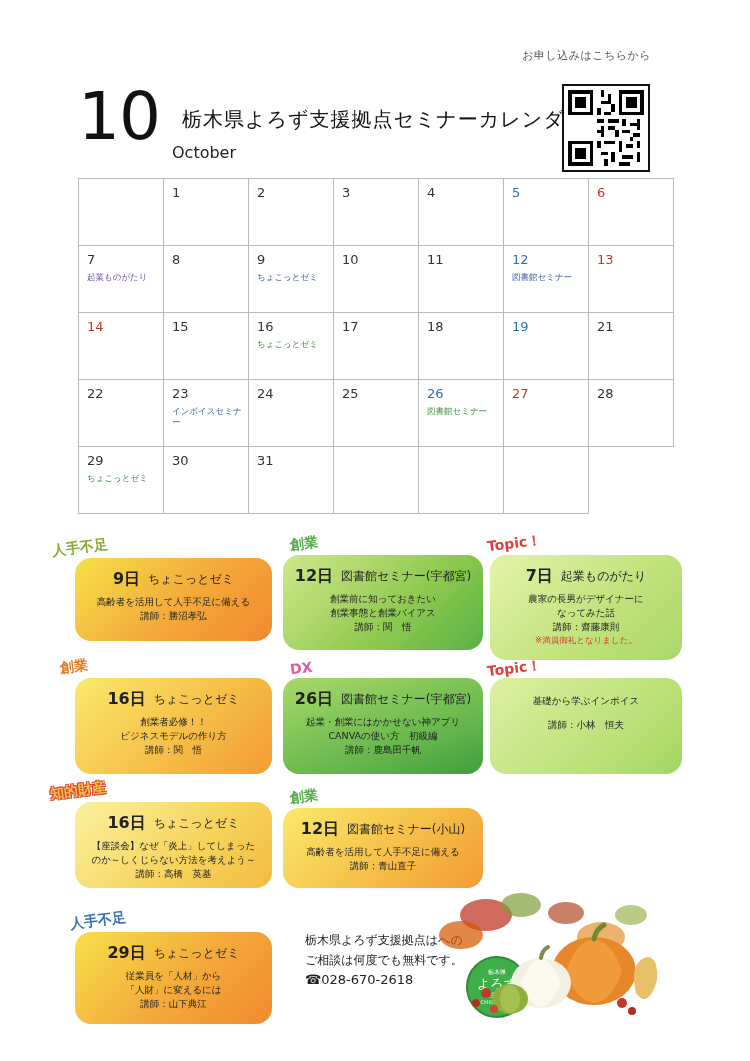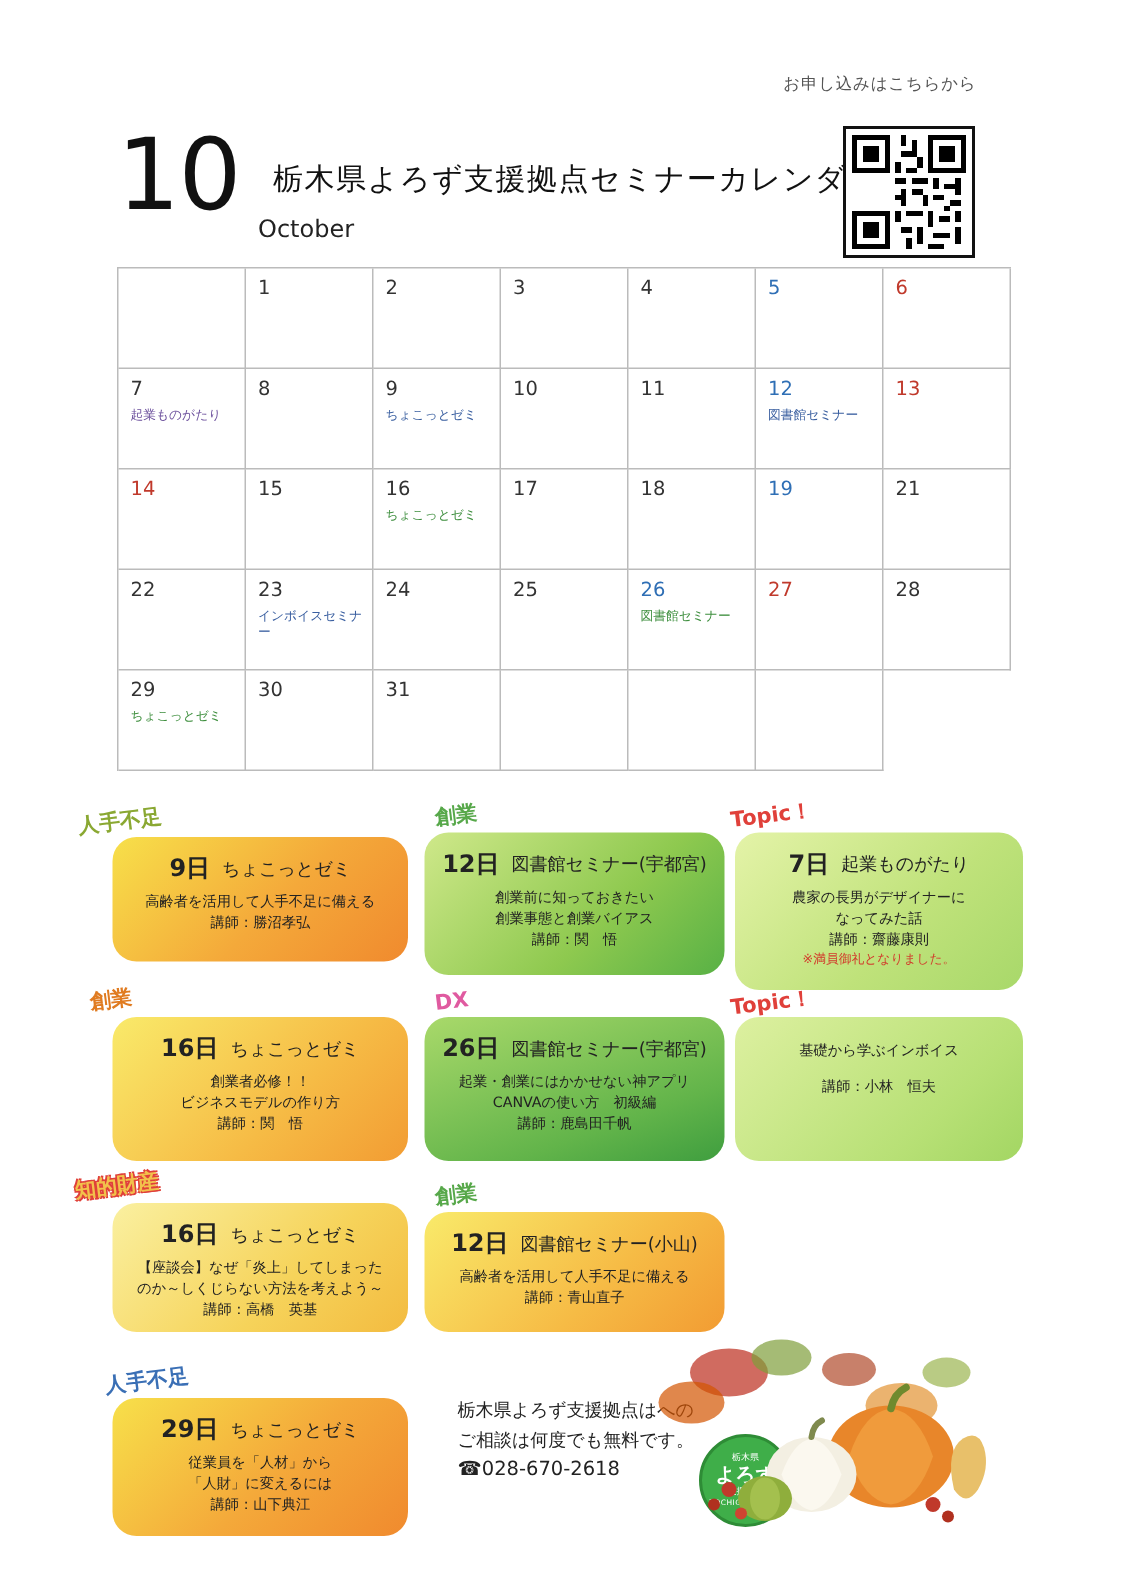"よろず" .logo .l2 { font-weight: bold -> normal }
